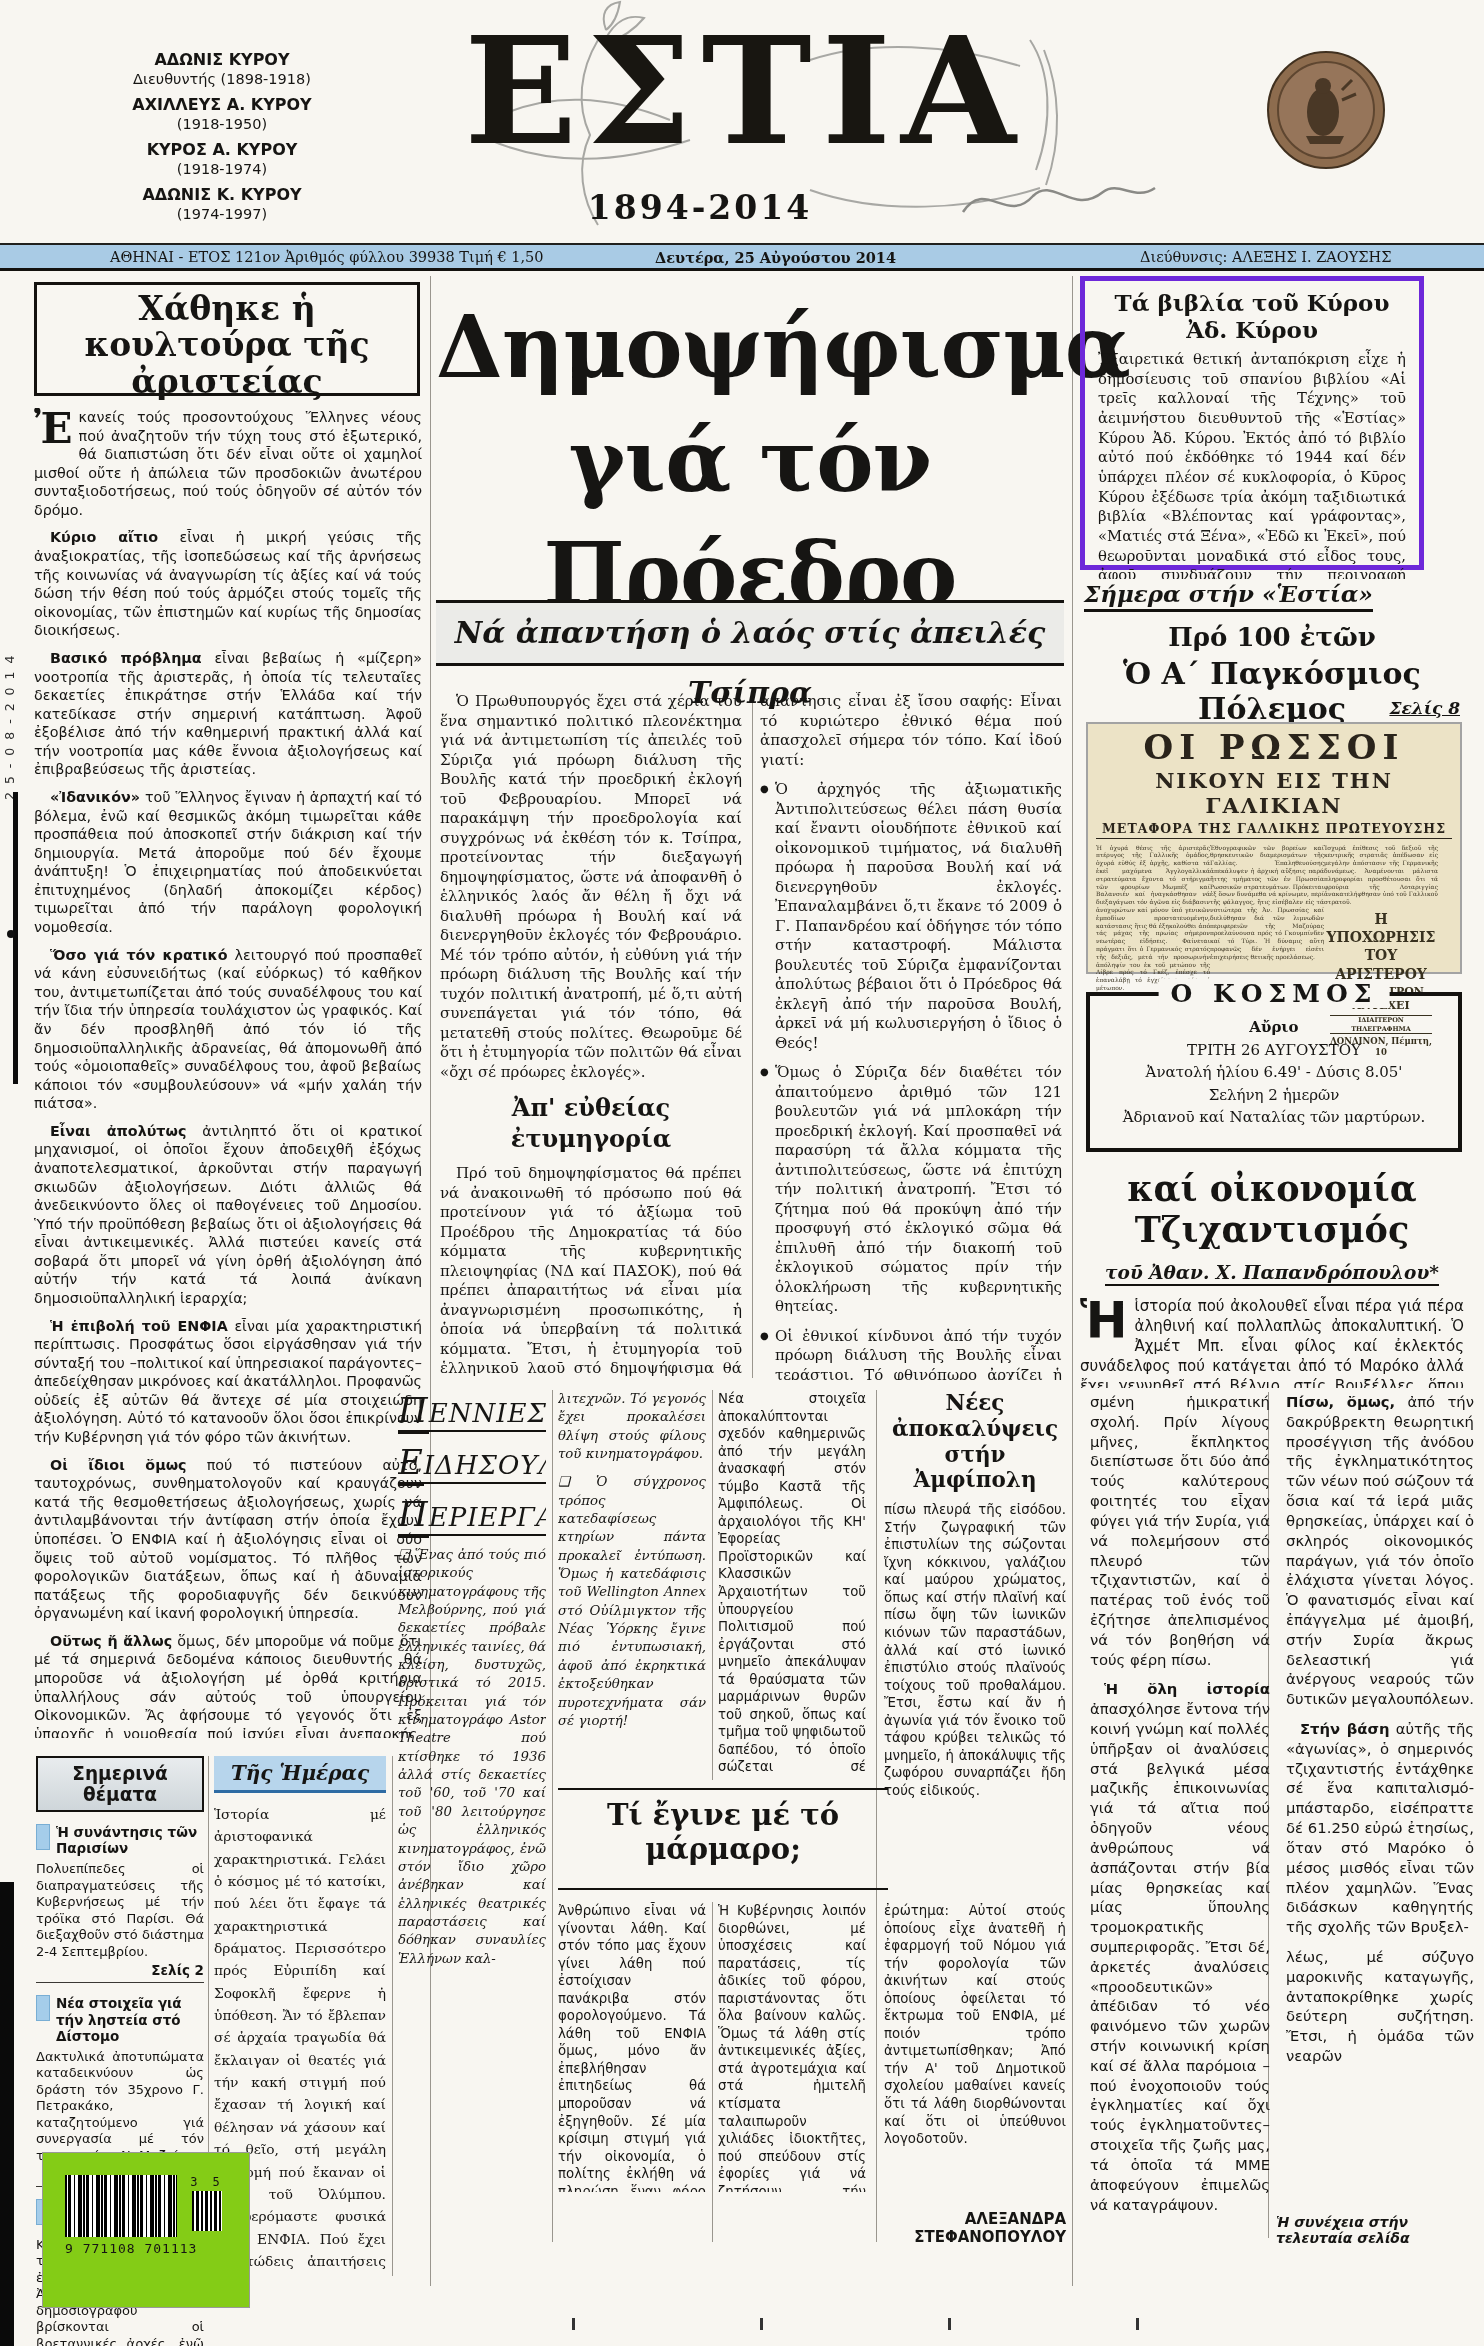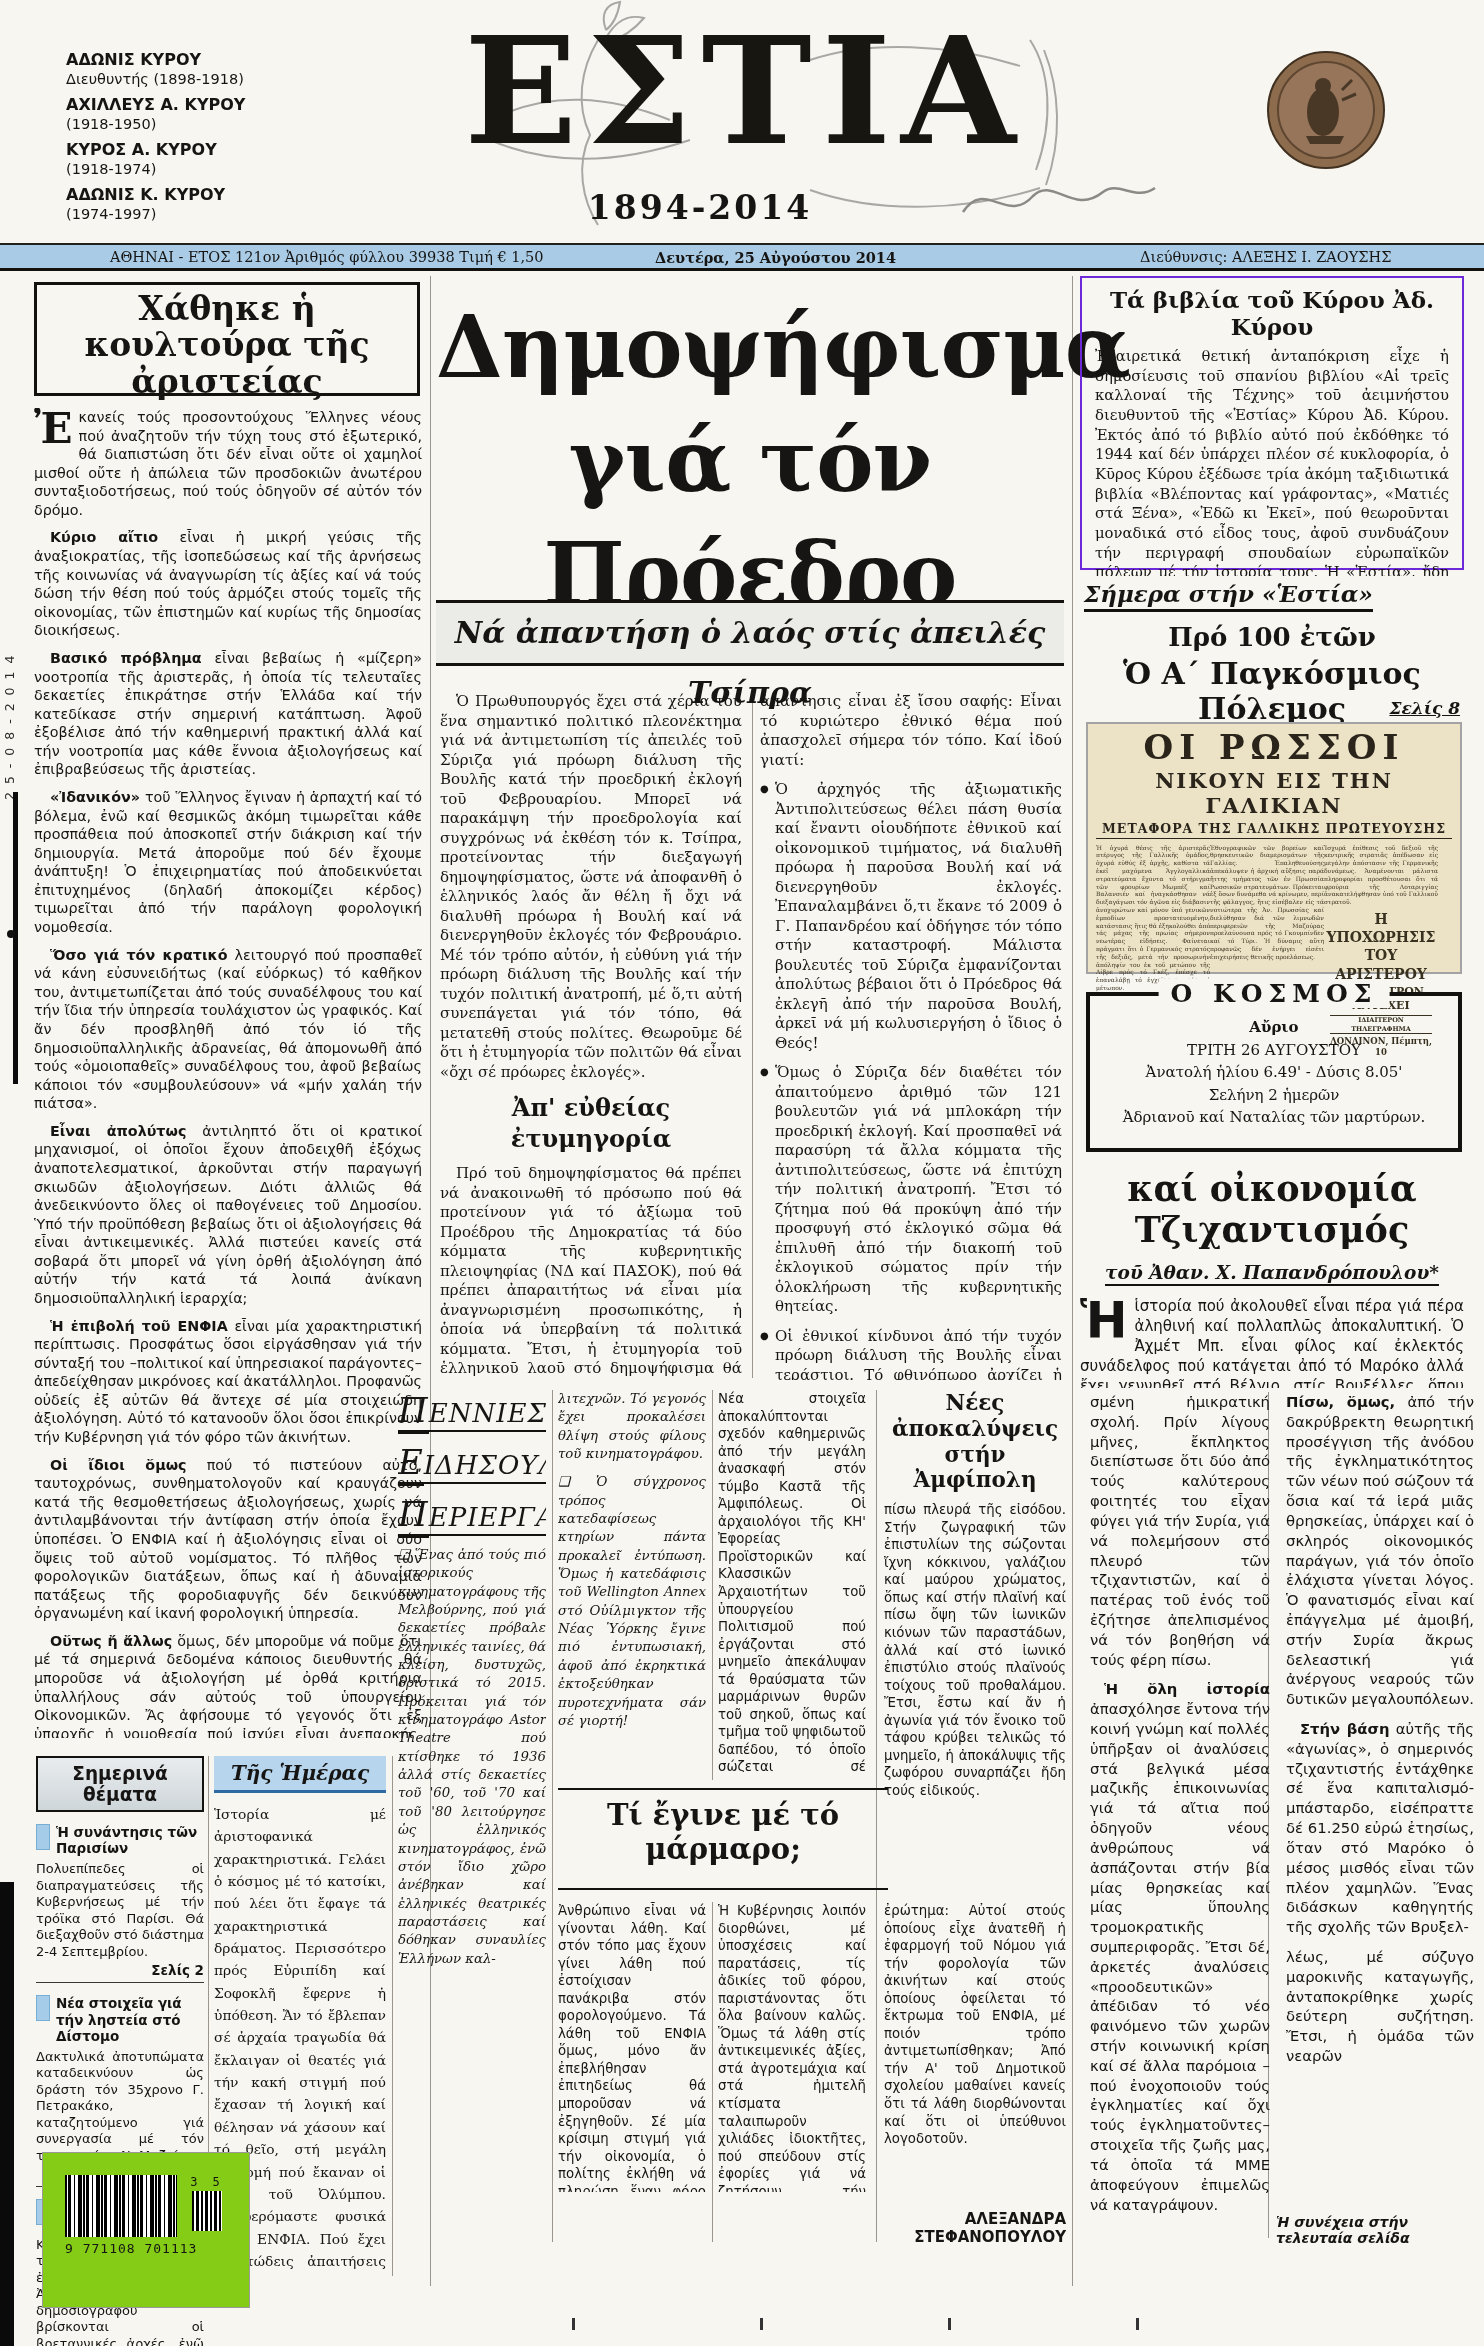"ΑΔΩΝΙΣ ΚΥΡΟΥ" #founders { left: 66px -> 52px; text-align: left -> center }
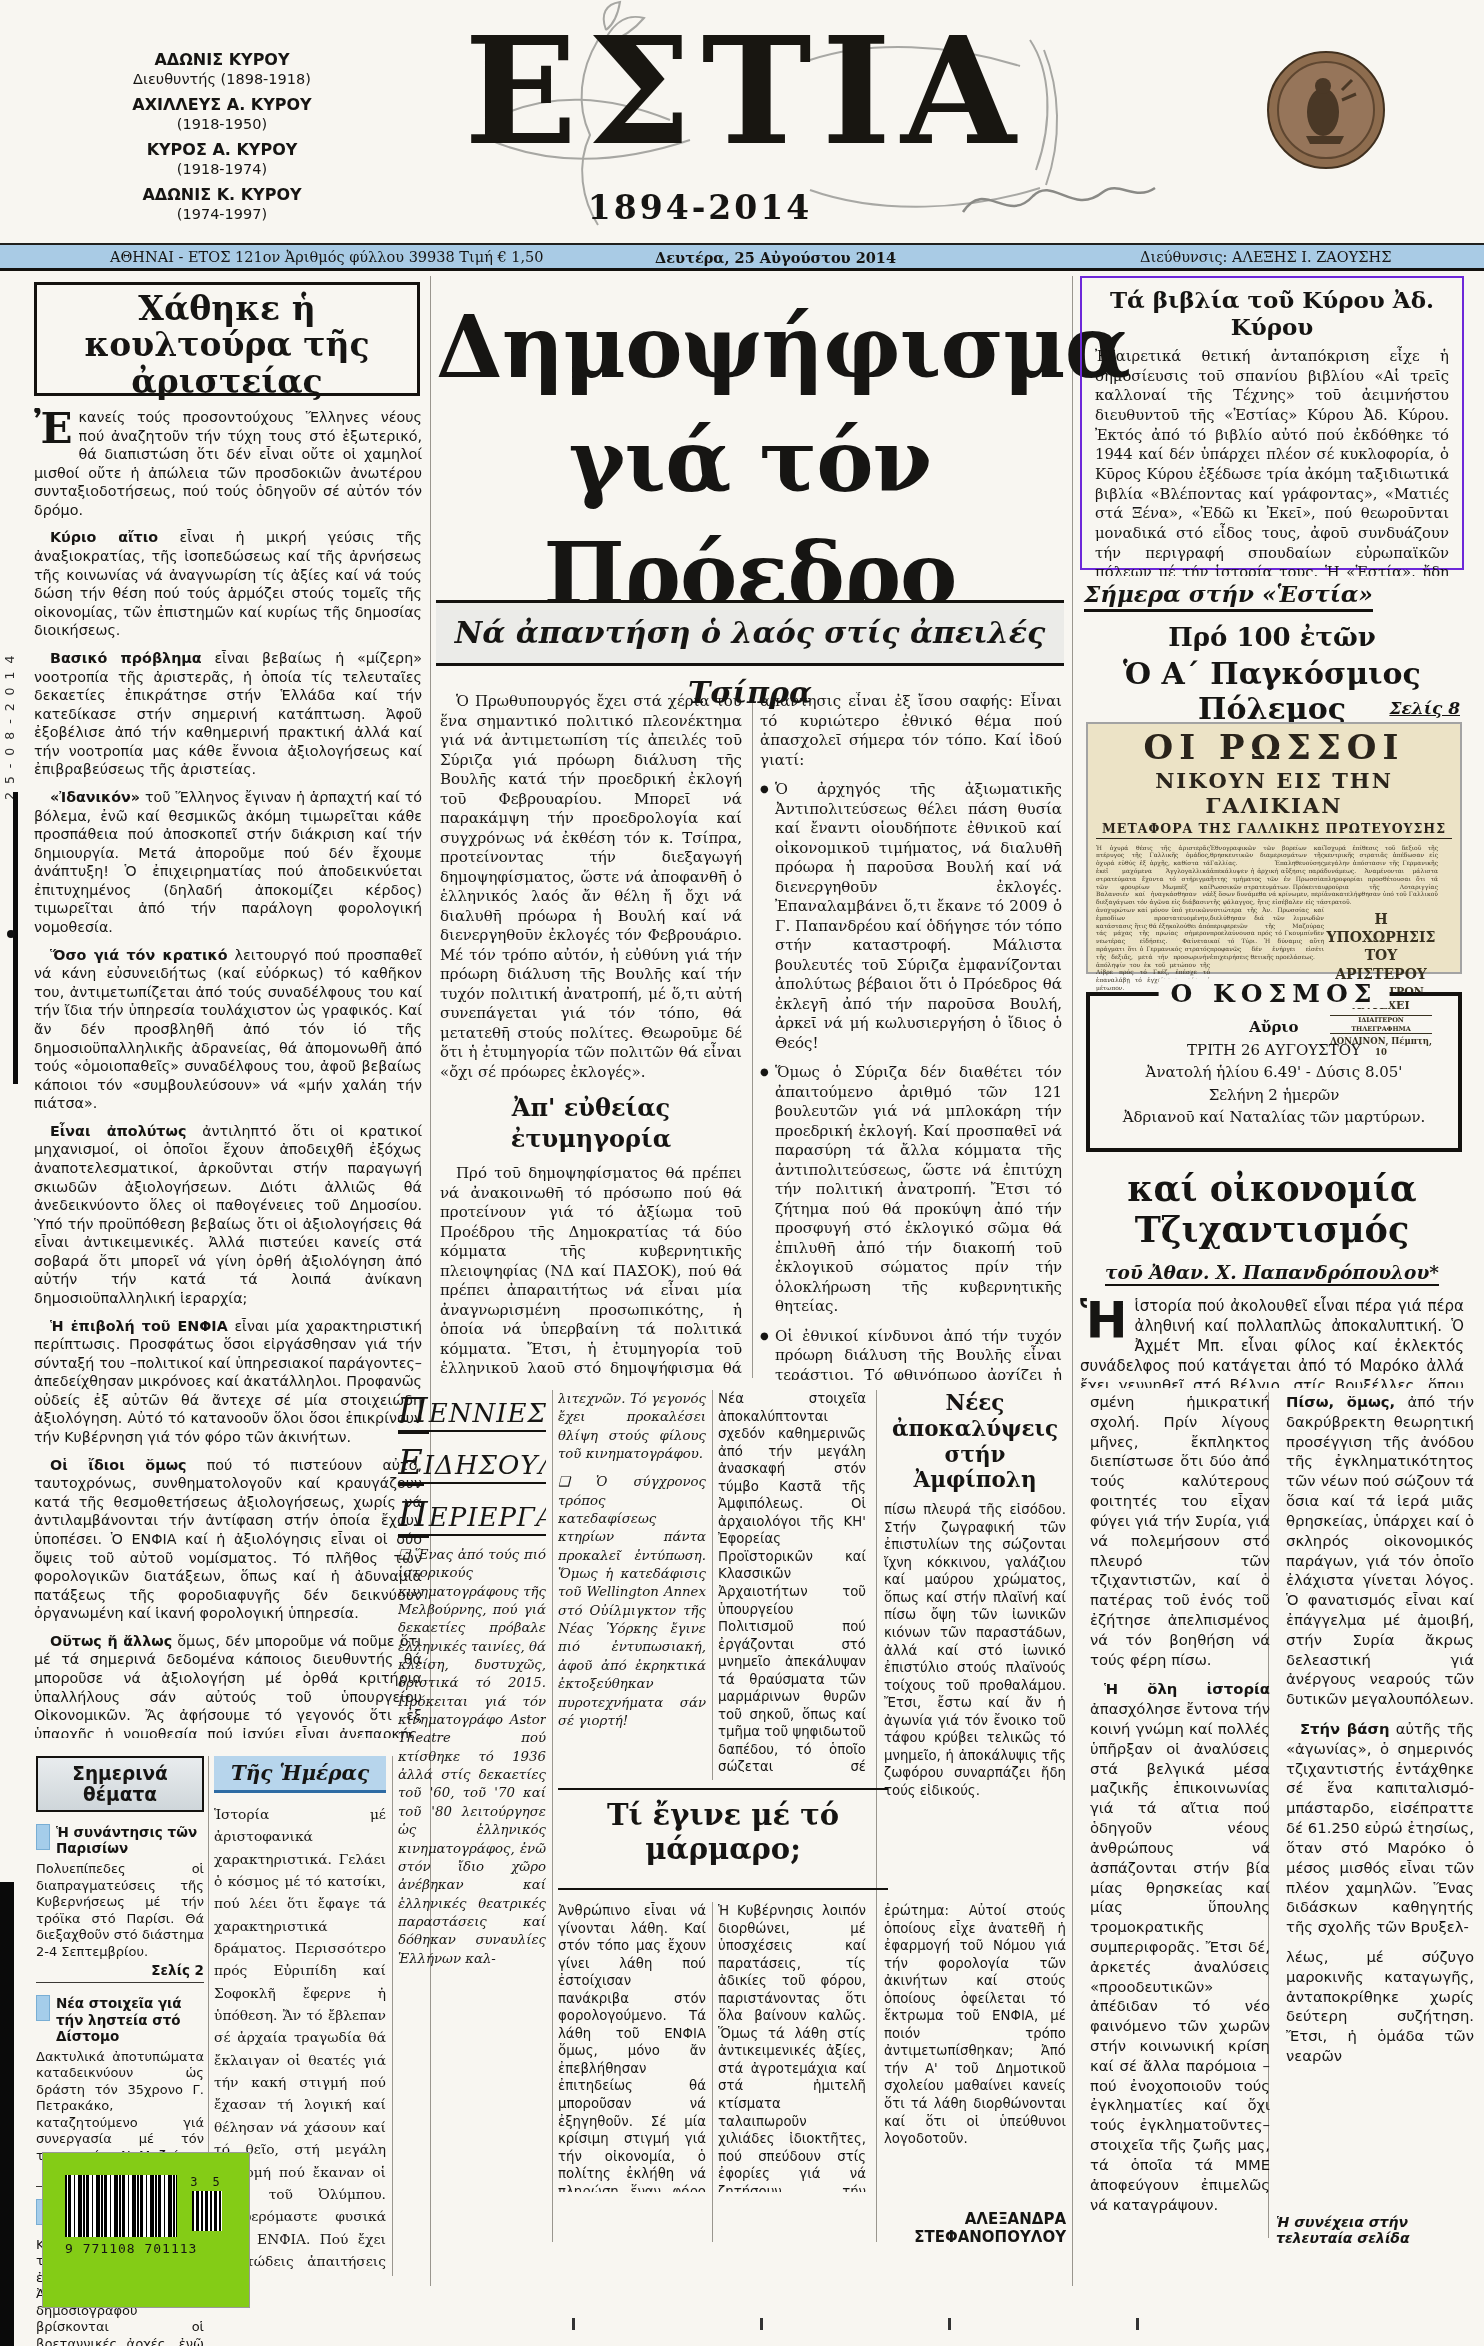"Τά βιβλία τοῦ Κύρου Ἀδ." #books { border: 2px solid #6d28d9 -> 5px solid #6d28d9; width: 384px -> 344px }
